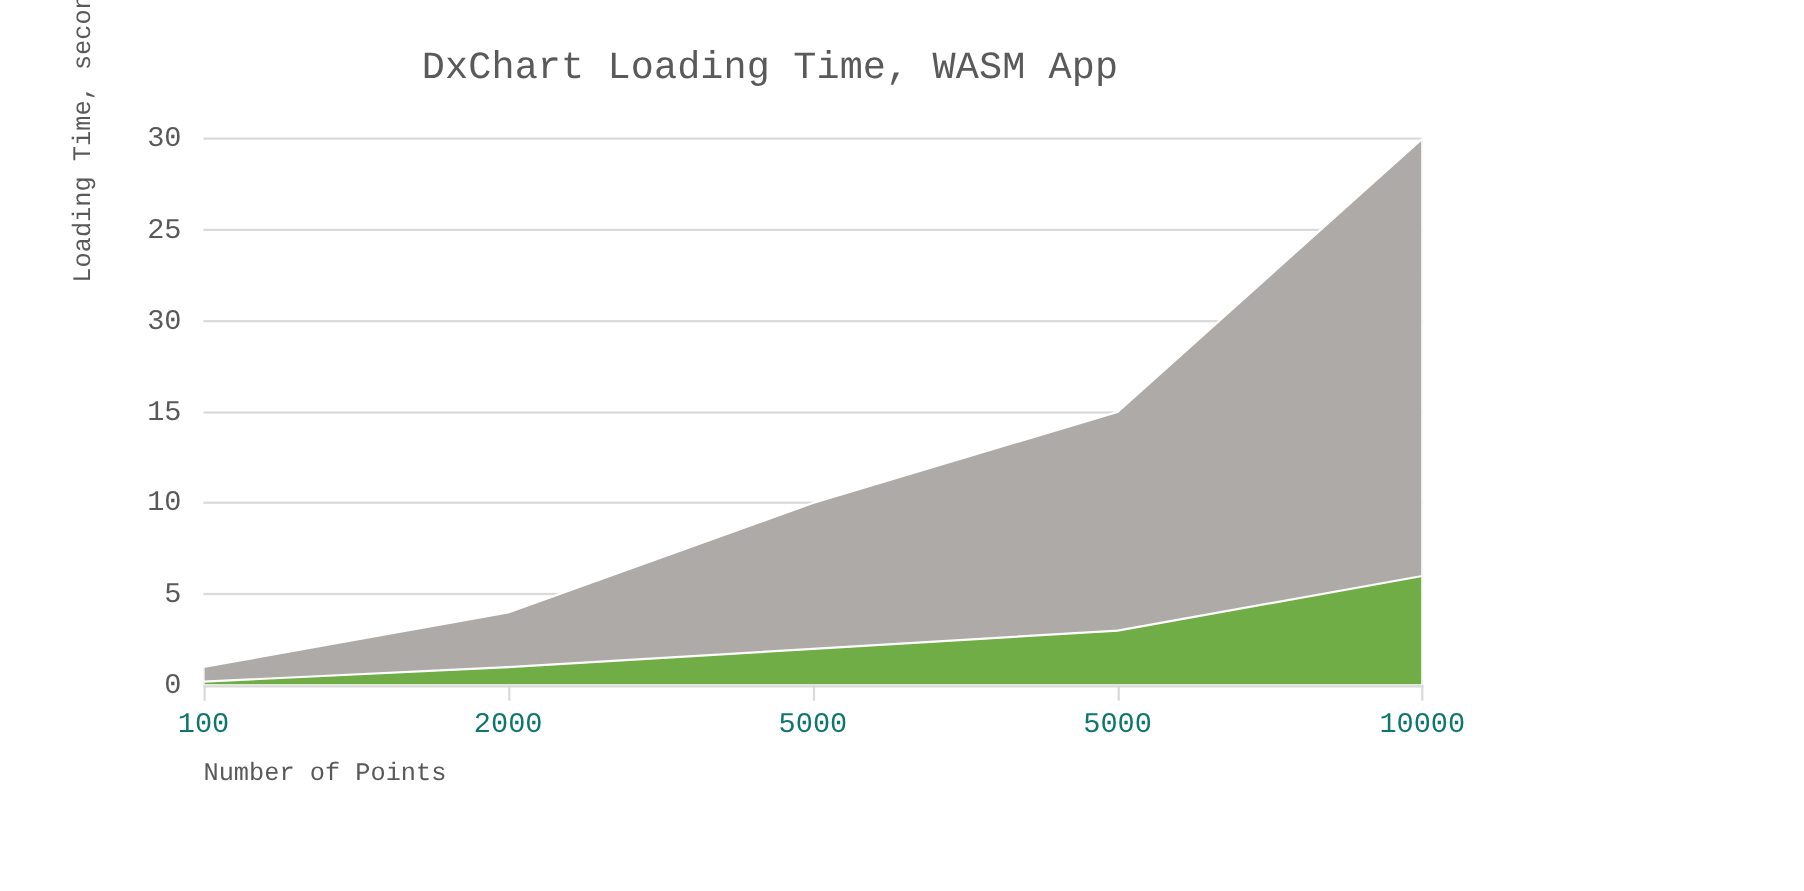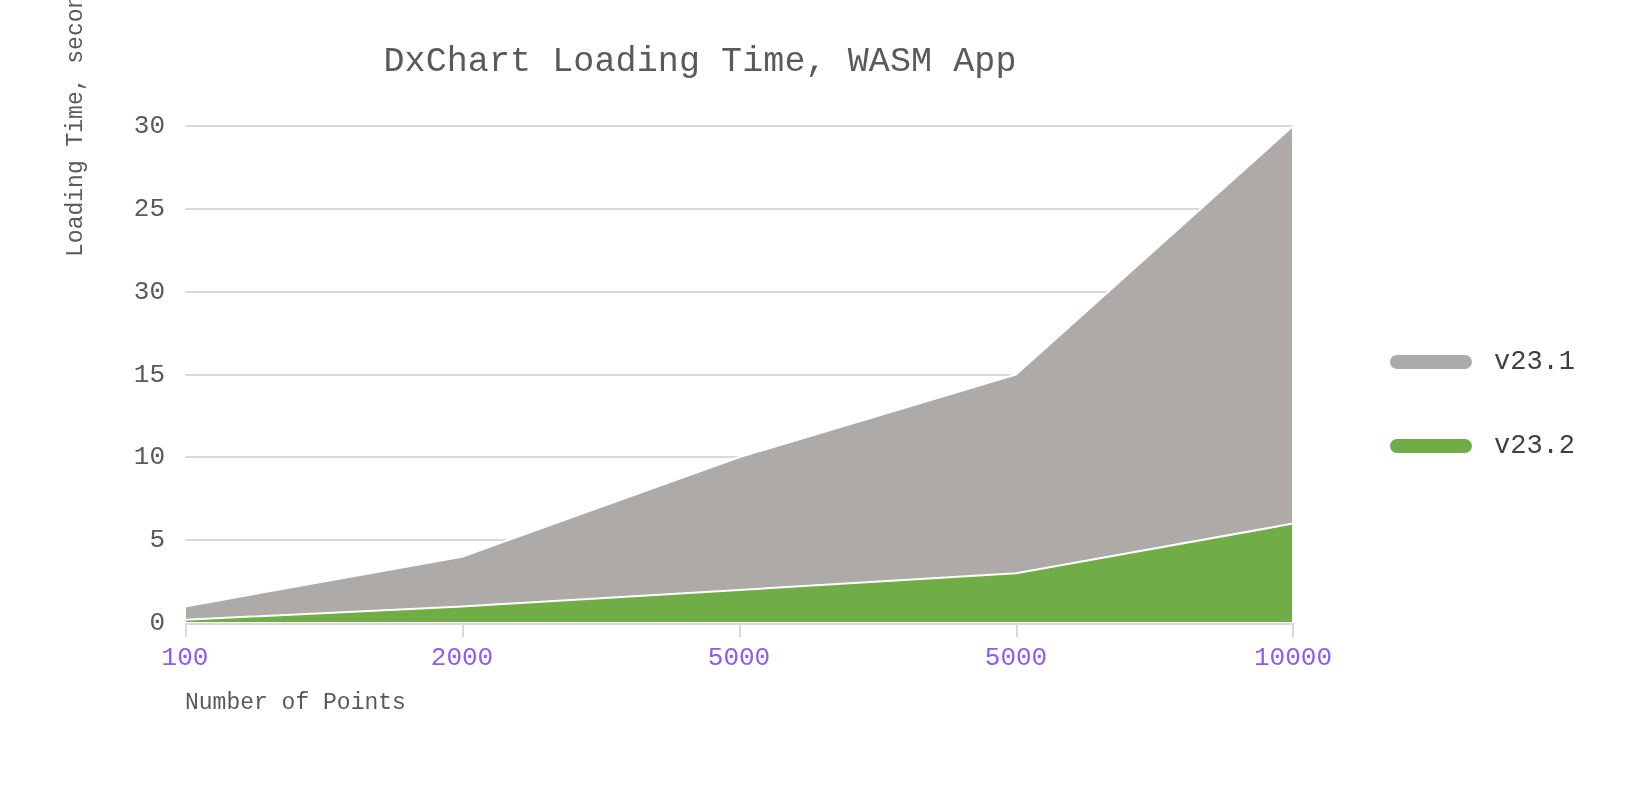"v23.1" div.legend { html: <div> <div> <div></div> <div>v23.1</div> </div> <div> <div></div> <div>v23.2</div> </div> </div> -> none }
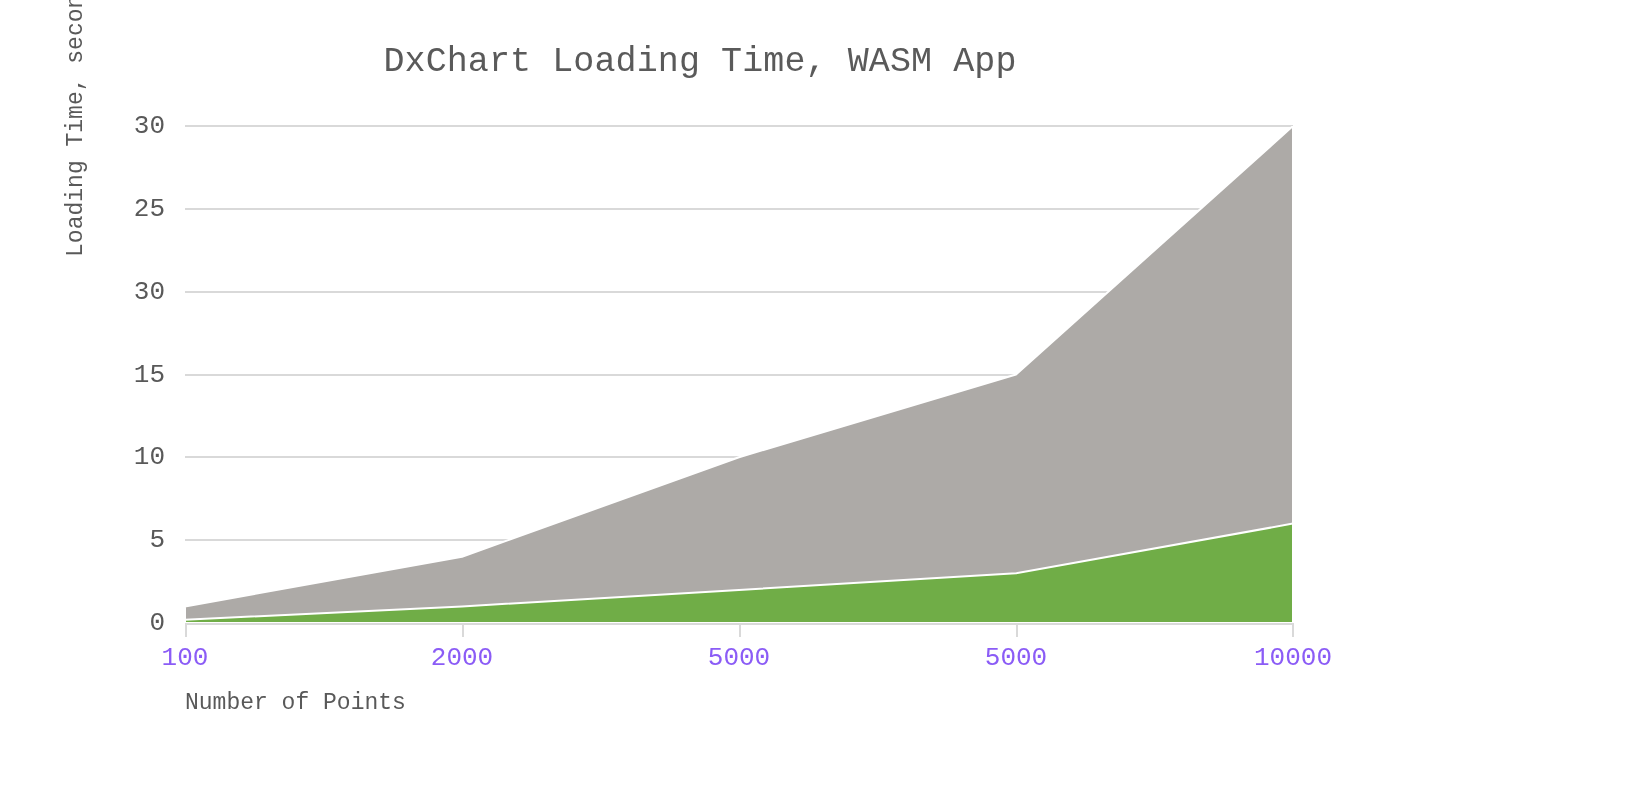"100" .x-tick { color: #8b5cf6 -> #0f766e }
